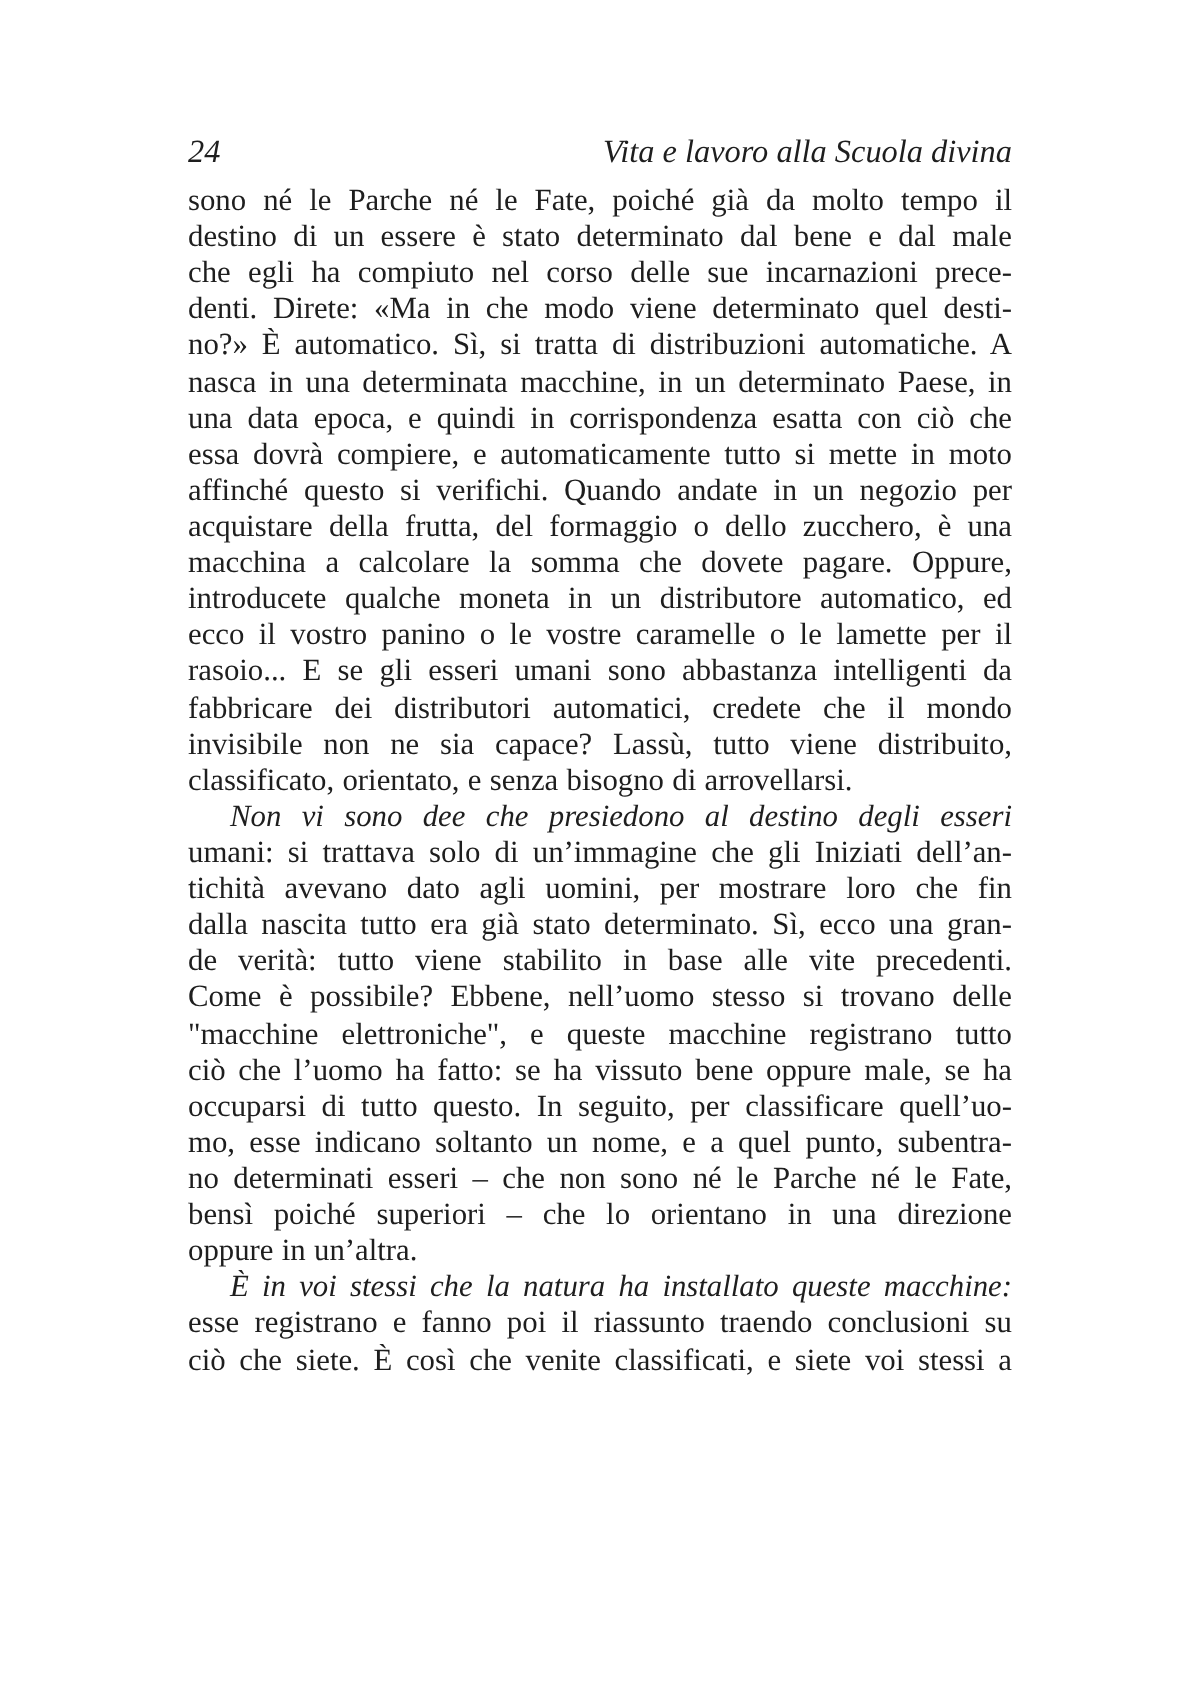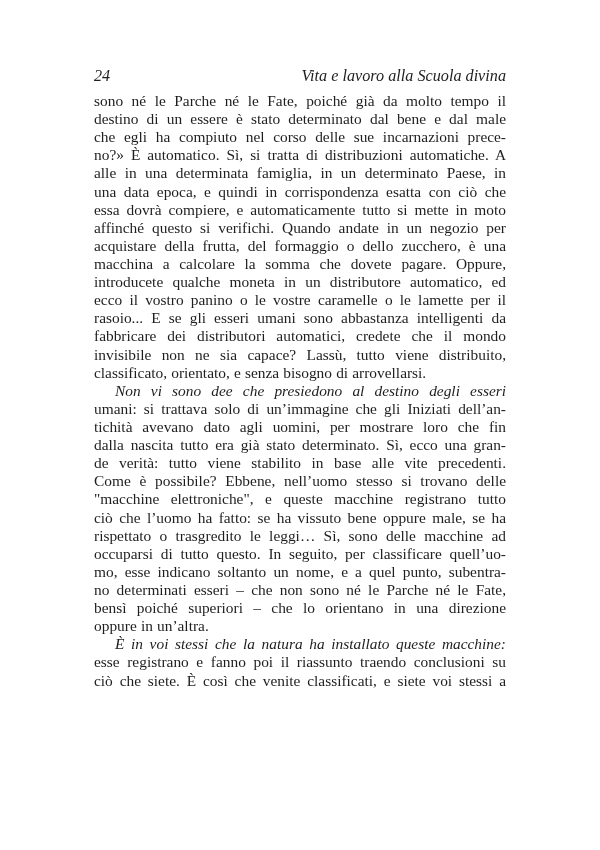"denti. Direte: «Ma in che" div.line { html: none -> <div>denti. Direte: «Ma in che modo viene determinato quel desti-</div> }
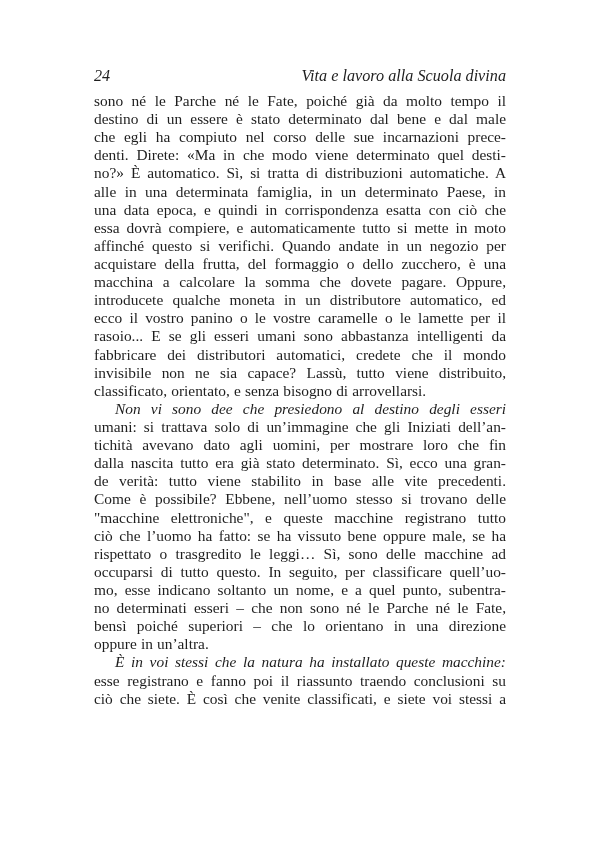"alle in una determinata famiglia," div.line { text: alle in una determinata famiglia -> nasca in una determinata macchine }
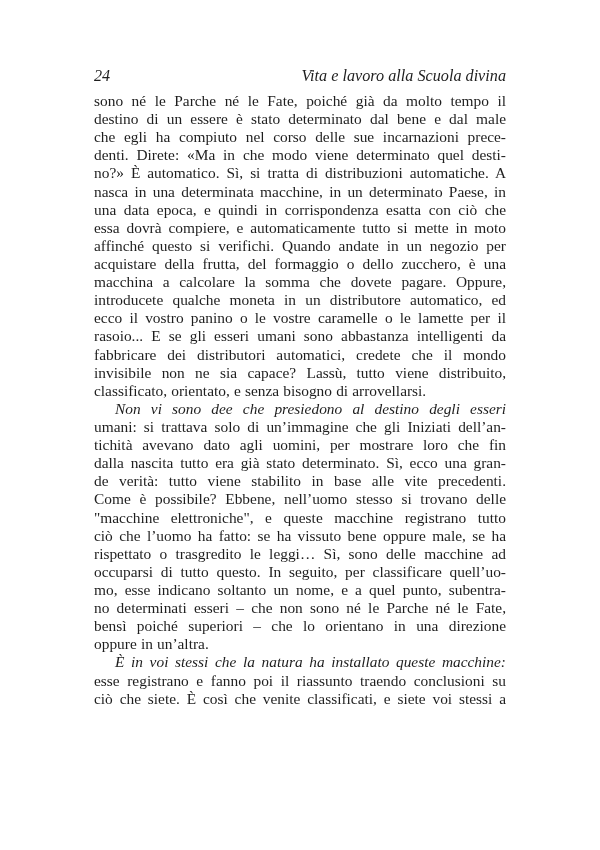"rispettato o trasgredito le leggi…" div.line { html: <div>rispettato o trasgredito le leggi… Sì, sono delle macchine ad</div> -> none }
